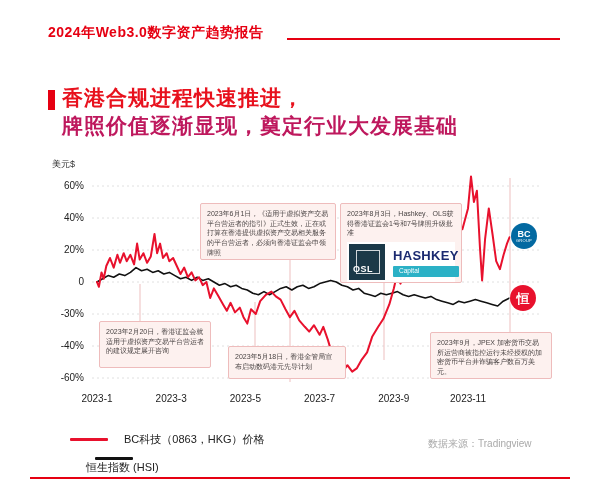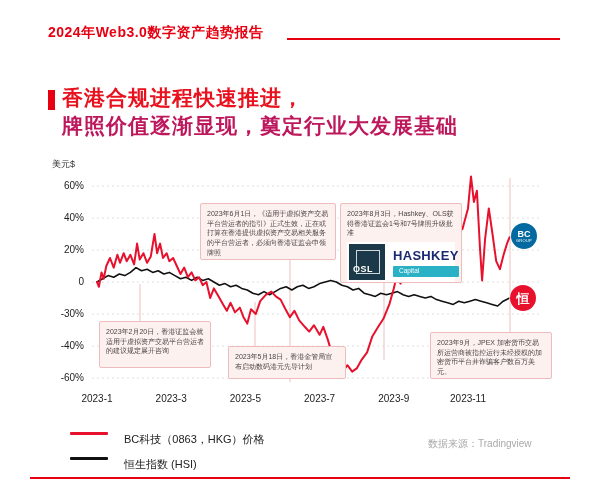"BC科技（0863，HKG）价格" .legend-row { align-items: none -> center }
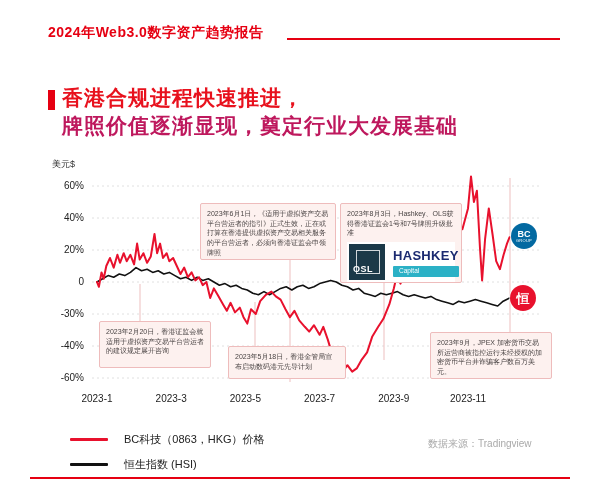"恒生指数 (HSI)" div.legend-row { flex-direction: none -> column }
